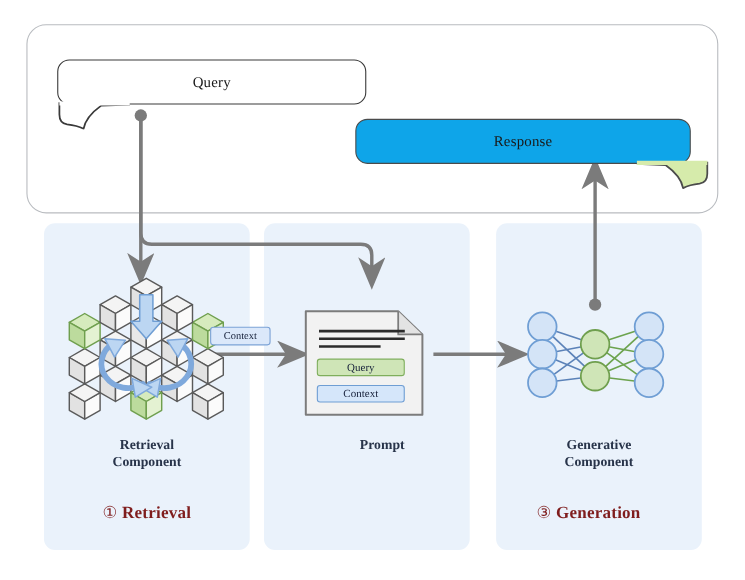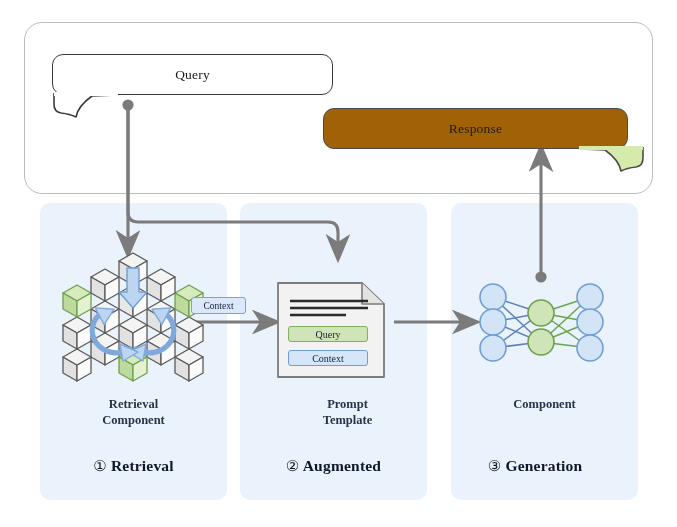"Response" #bubble-response { background: #a16207 -> #0ea5e9 }
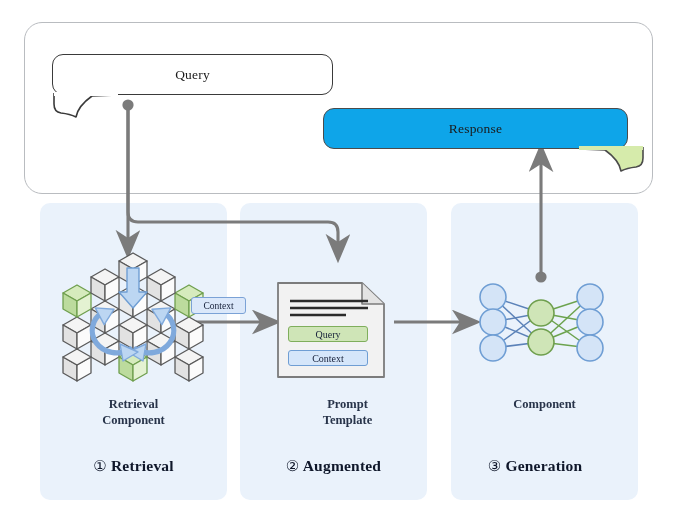"Generative" div { html: none -> <div>Generative</div> }
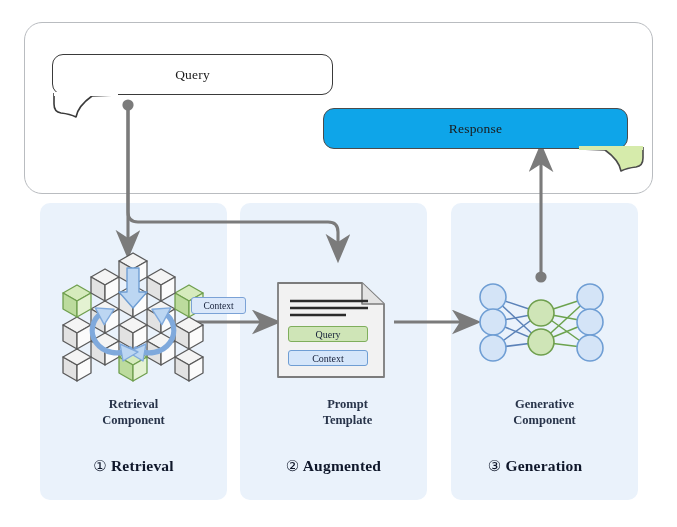"Template" div { html: <div>Template</div> -> none }
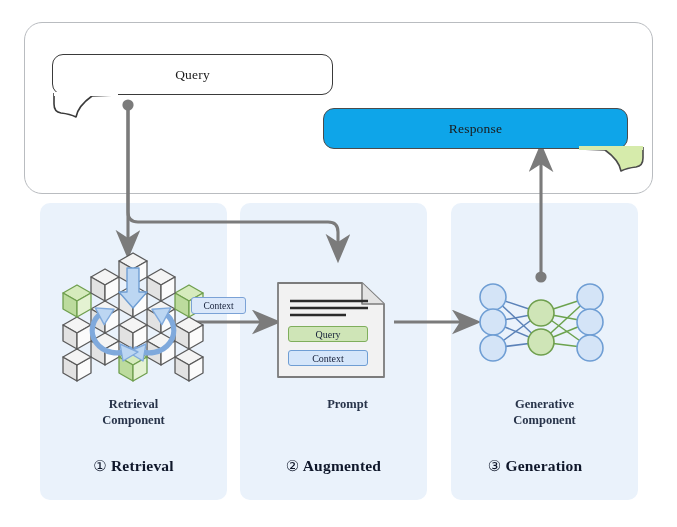"① Retrieval" .step { color: #0f172a -> #7f1d1d }
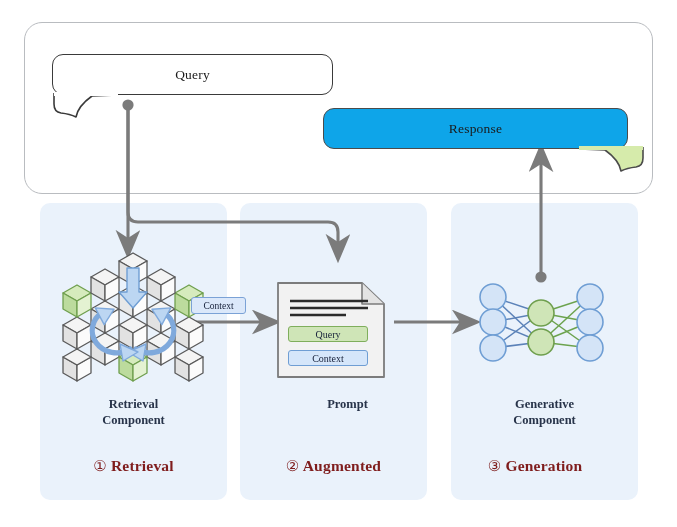"② Augmented" div.step { html: <div> <span>②</span> <span>Augmented</span> </div> -> none }
